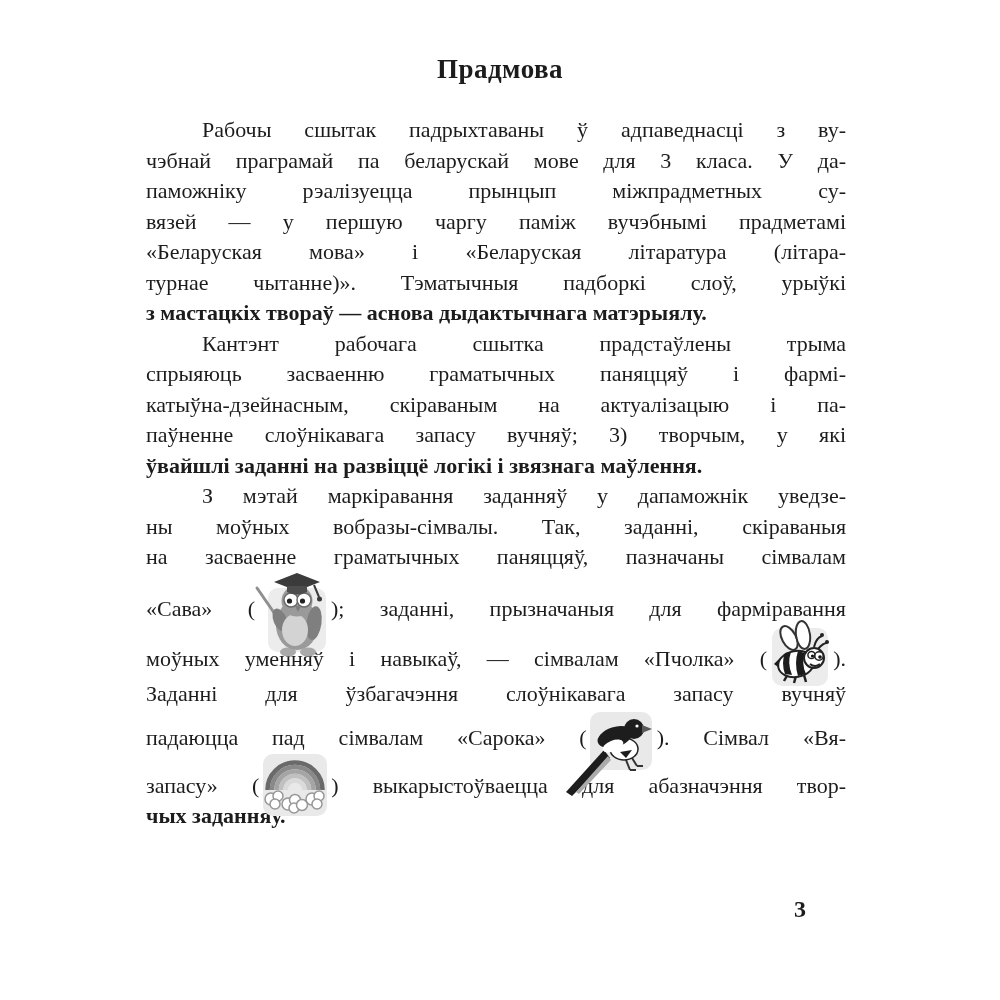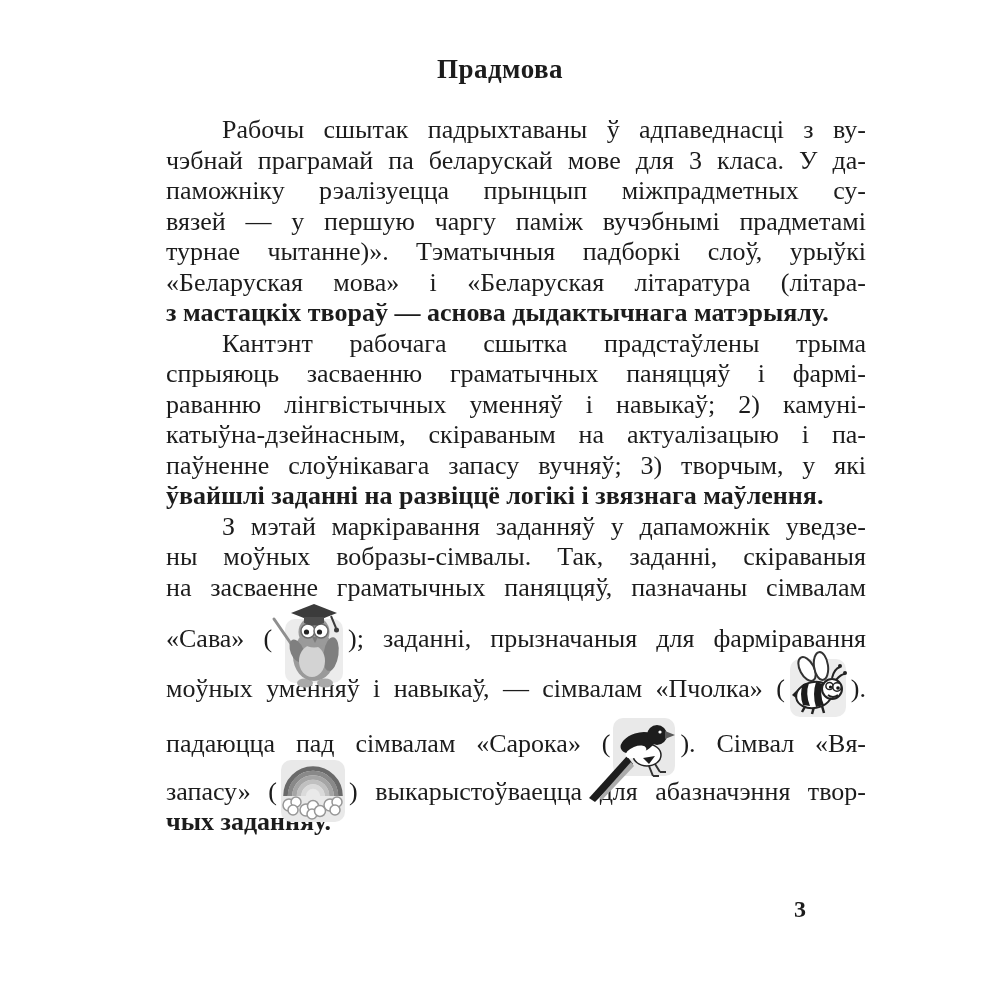"Рабочы сшытак падрыхтаваны ў" .textblock { font-size: 26px -> 22px; left: 166px -> 146px }
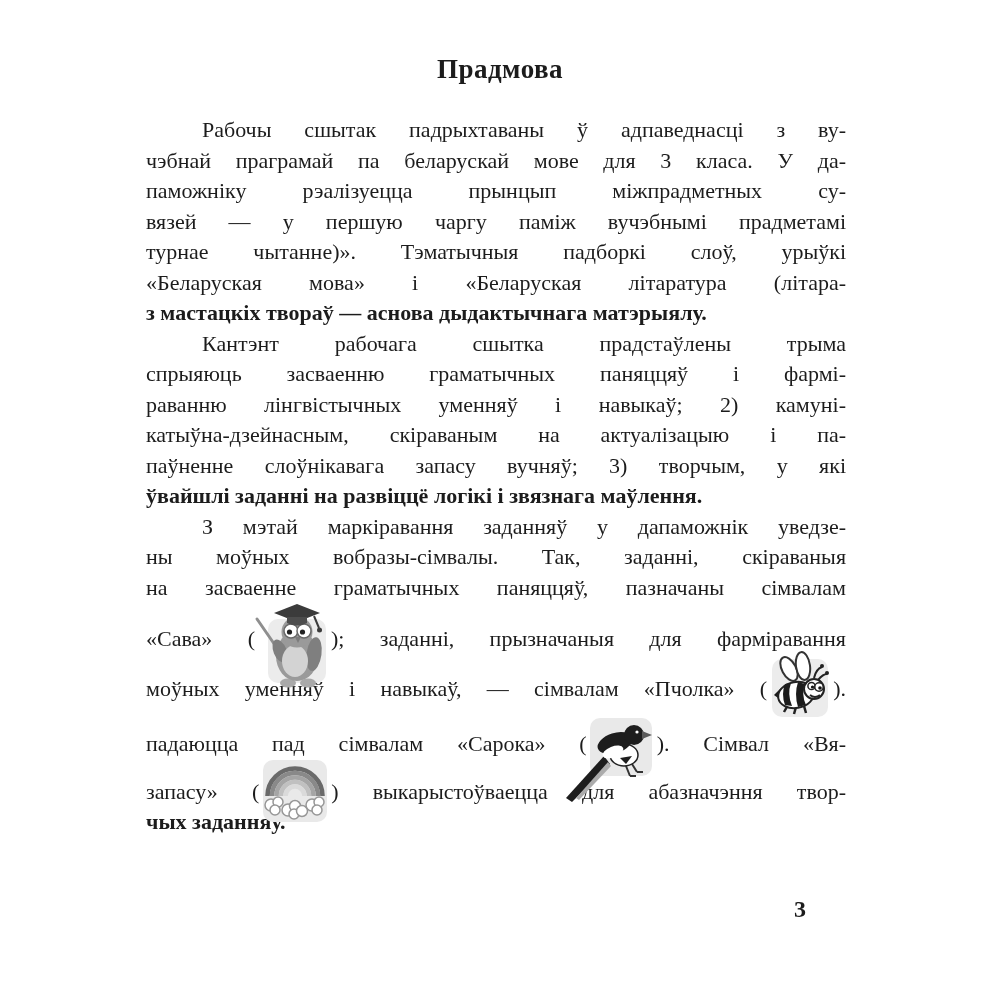"турнае чытанне)». Тэматычныя падборкі" div.ln { order: before "«Беларуская мова» і «Беларуская" -> after "«Беларуская мова» і «Беларуская" }
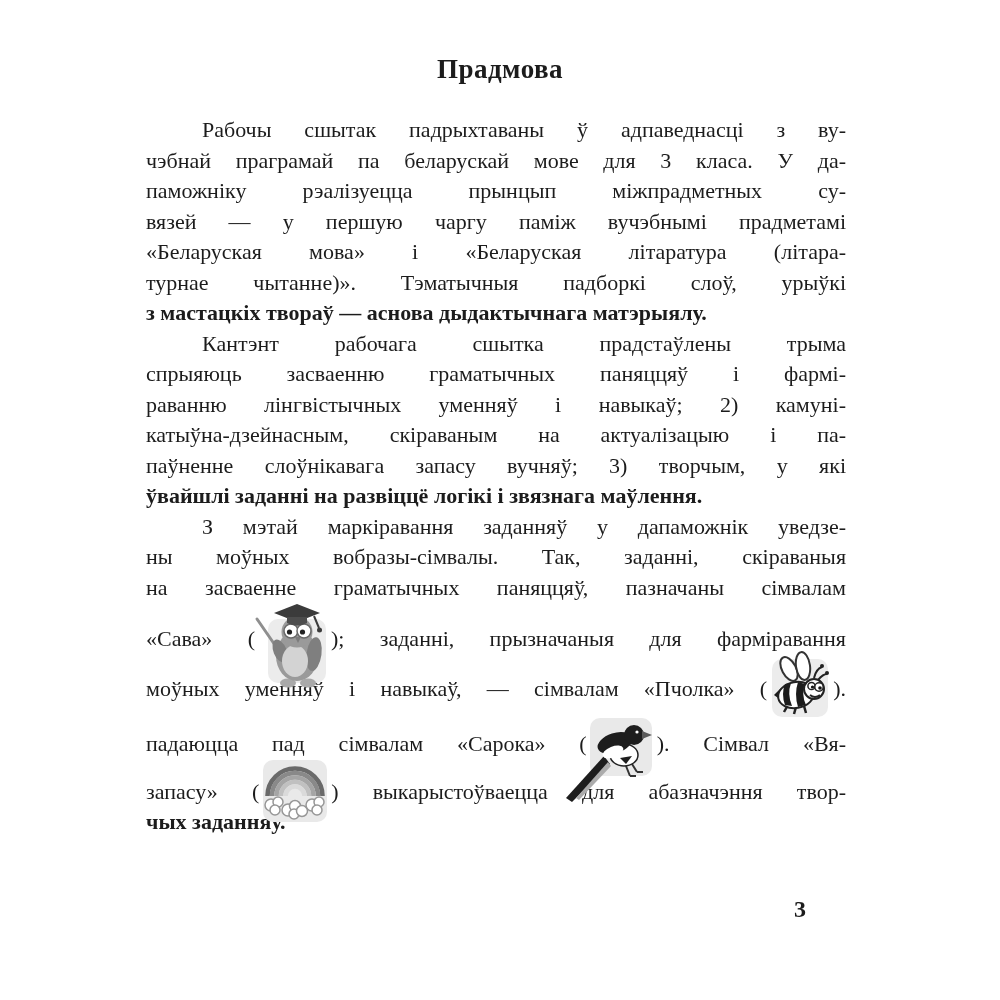"раванню лінгвістычных уменняў і навыкаў;" div.ln { html: <div>раванню лінгвістычных уменняў і навыкаў; 2) камуні-</div> -> none }
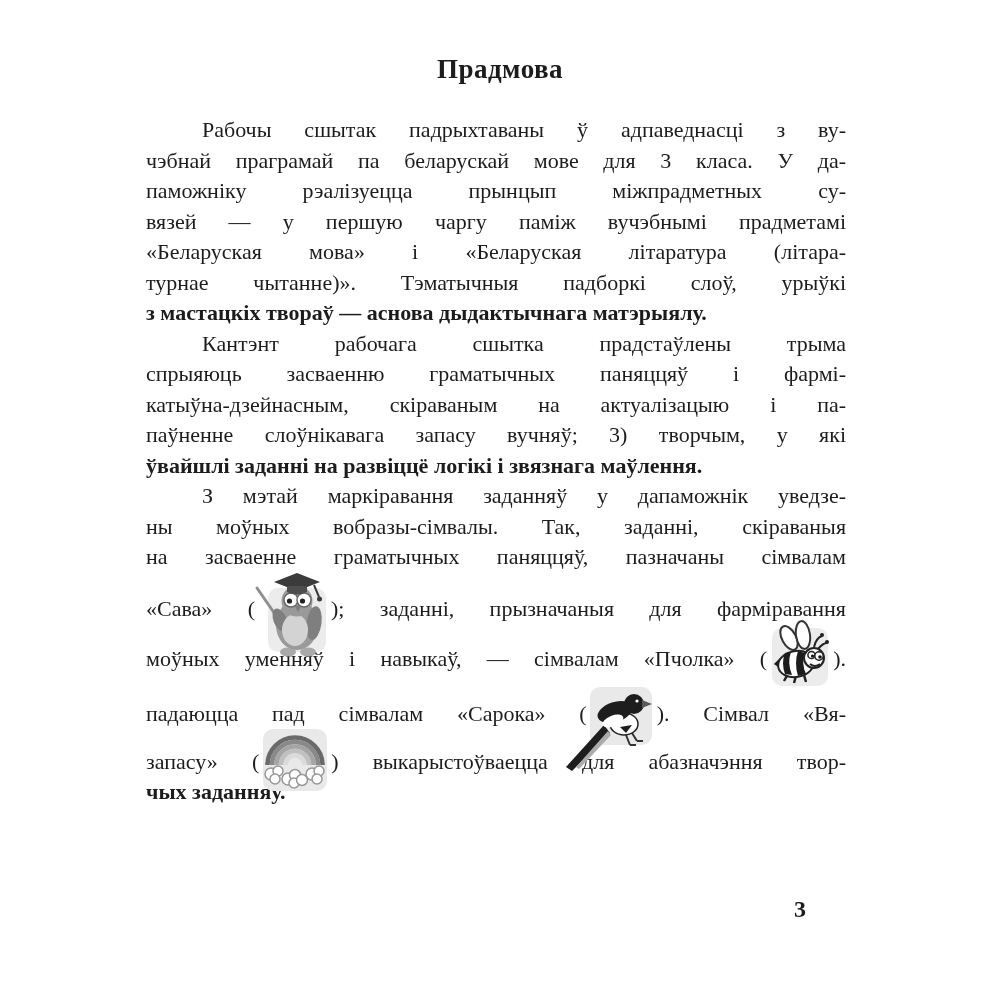"Заданні для ўзбагачэння слоўнікавага" div.ln { html: none -> <div>Заданні для ўзбагачэння слоўнікавага запасу вучняў</div> }
